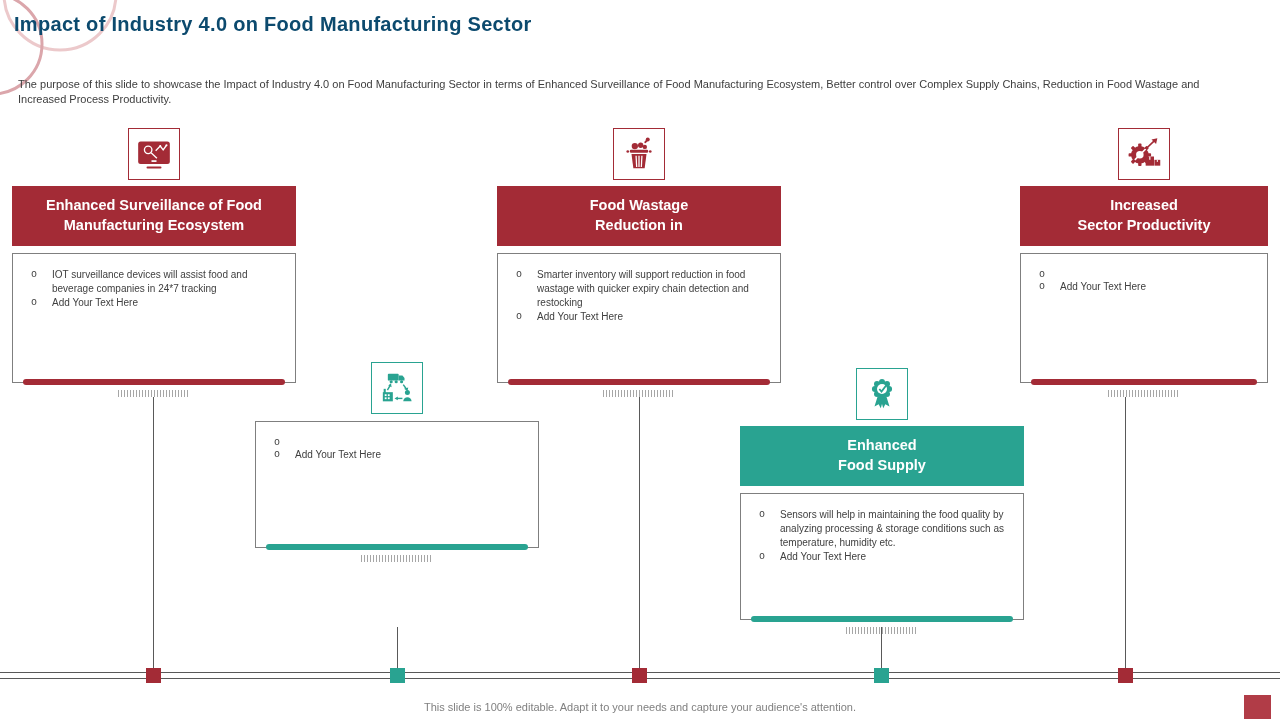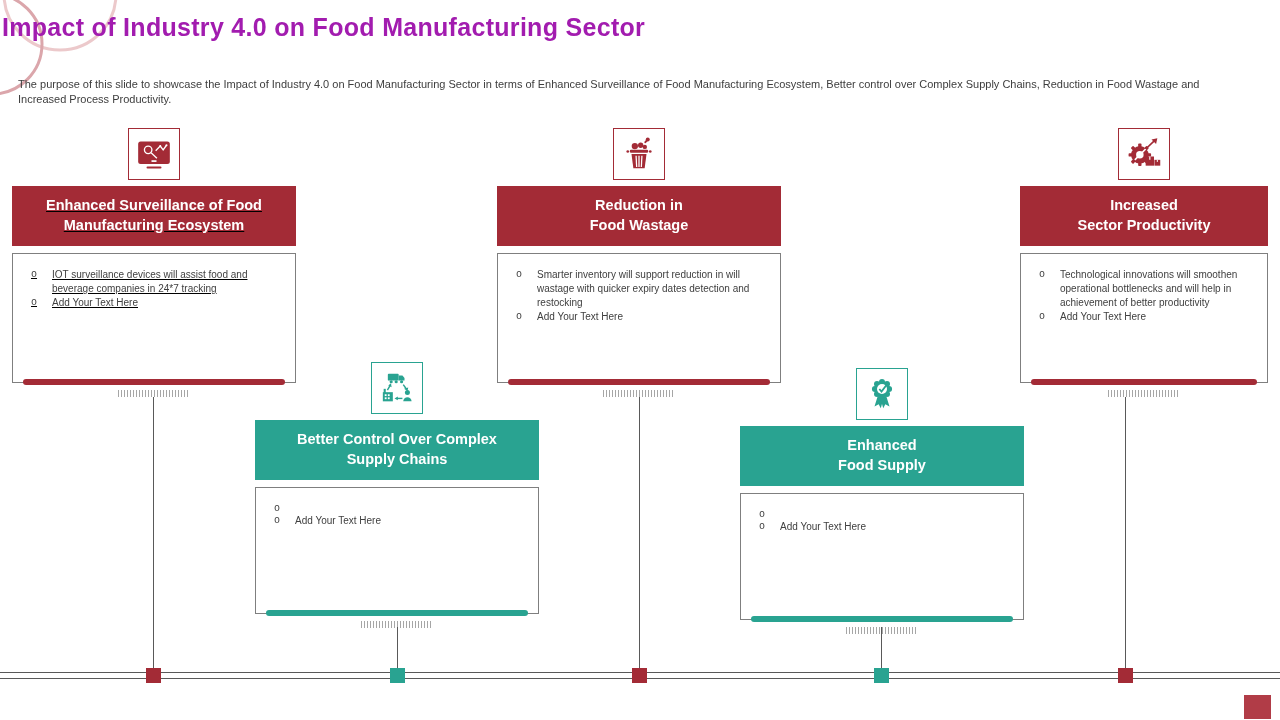"Impact of Industry 4.0 on" .page-title { color: #a21caf -> #0c4a6e; font-size: 25px -> 20px; left: 2px -> 14px }
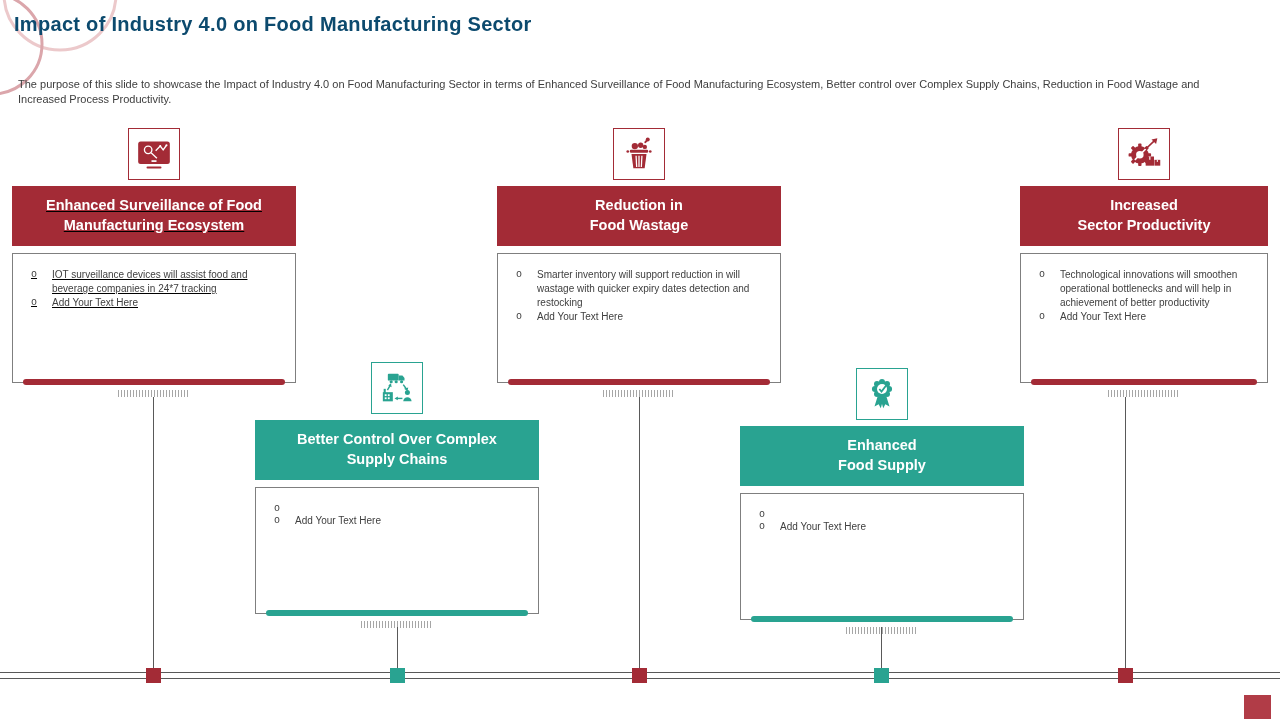"Enhanced Surveillance of Food" .c0 { text-decoration: underline -> none }
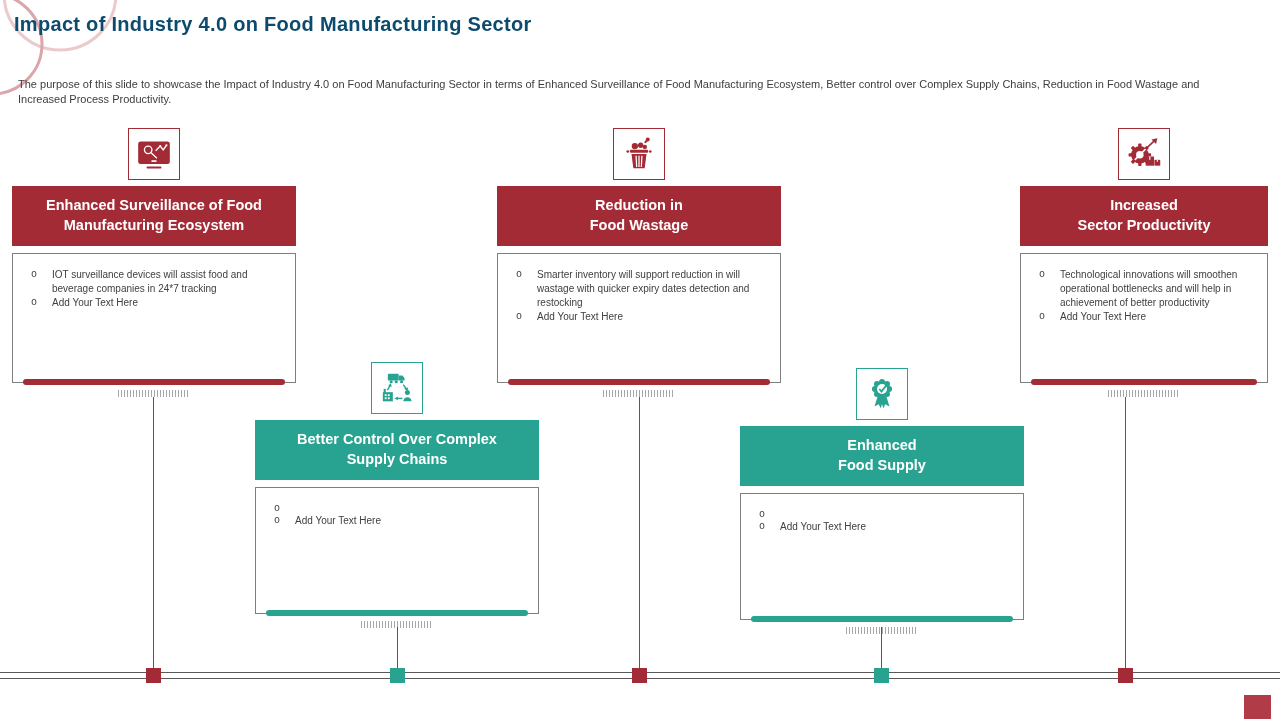"Reduction in" span { order: before "Food Wastage" -> after "Food Wastage" }
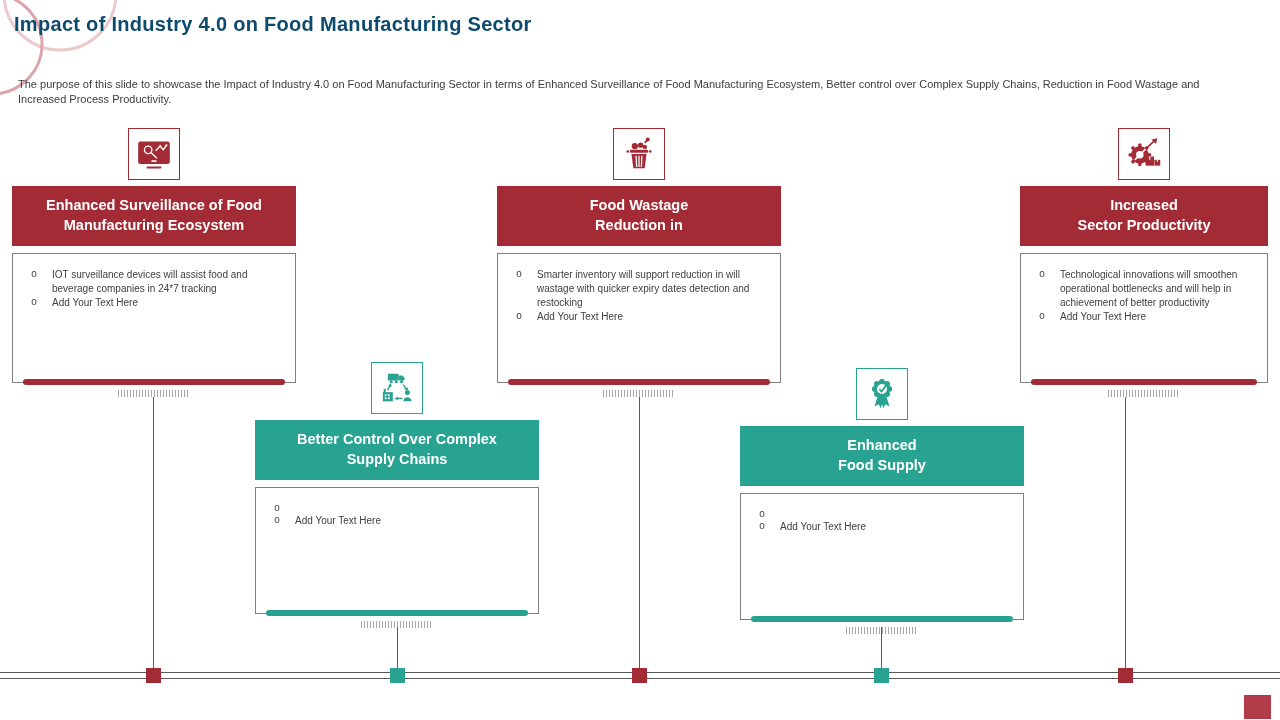"Smarter inventory will support reduction" span.btext { text: will wastage with quicker expiry dates -> food wastage with quicker expiry chain }
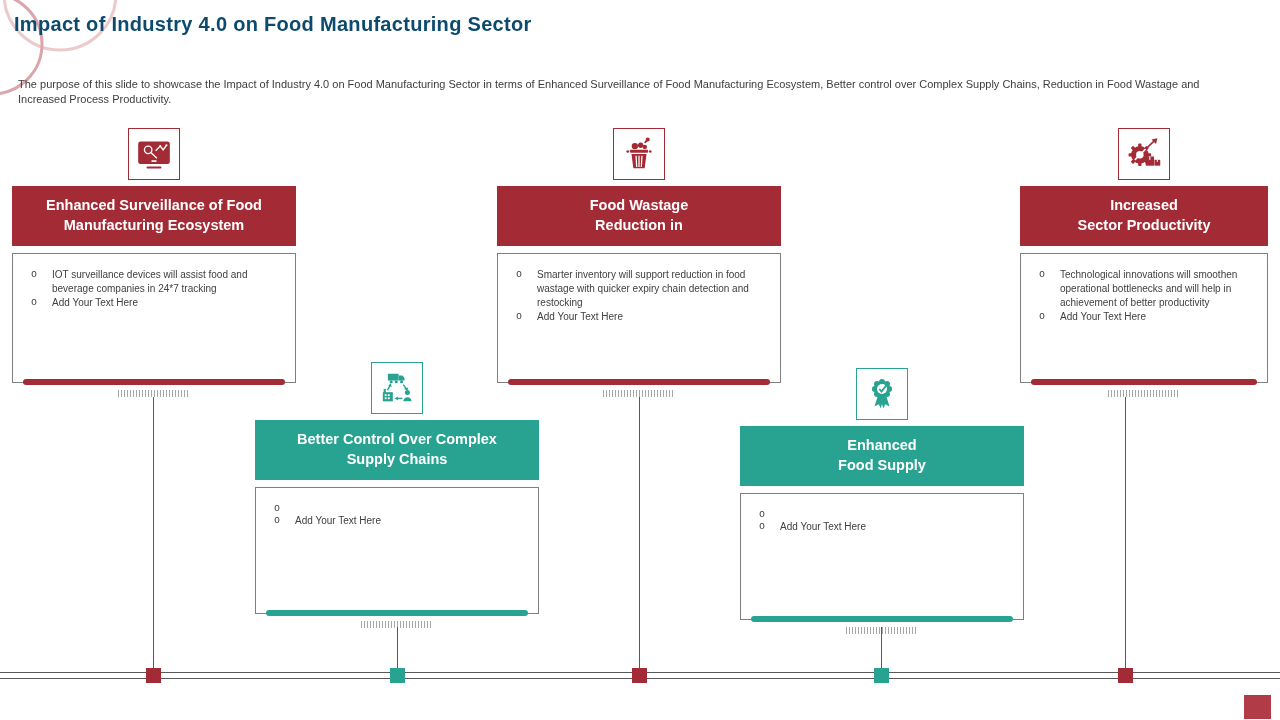"Technological innovations will smoothen" span.btext { html: <span>Technological innovations will smoothen operational bottlenecks and will help in achievement of better productivity</span> -> none }
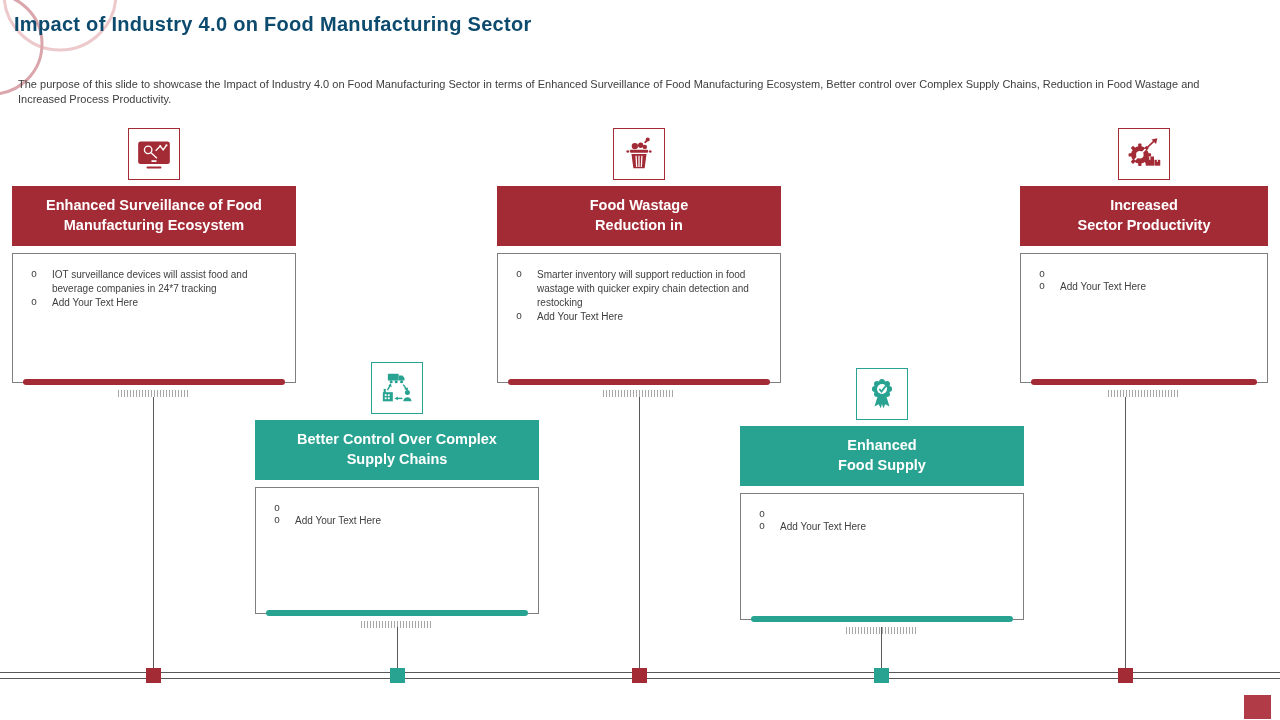"Better Control Over Complex" div.card-header { html: <div> <span>Better Control Over Complex</span> <span>Supply Chains</span> </div> -> none }
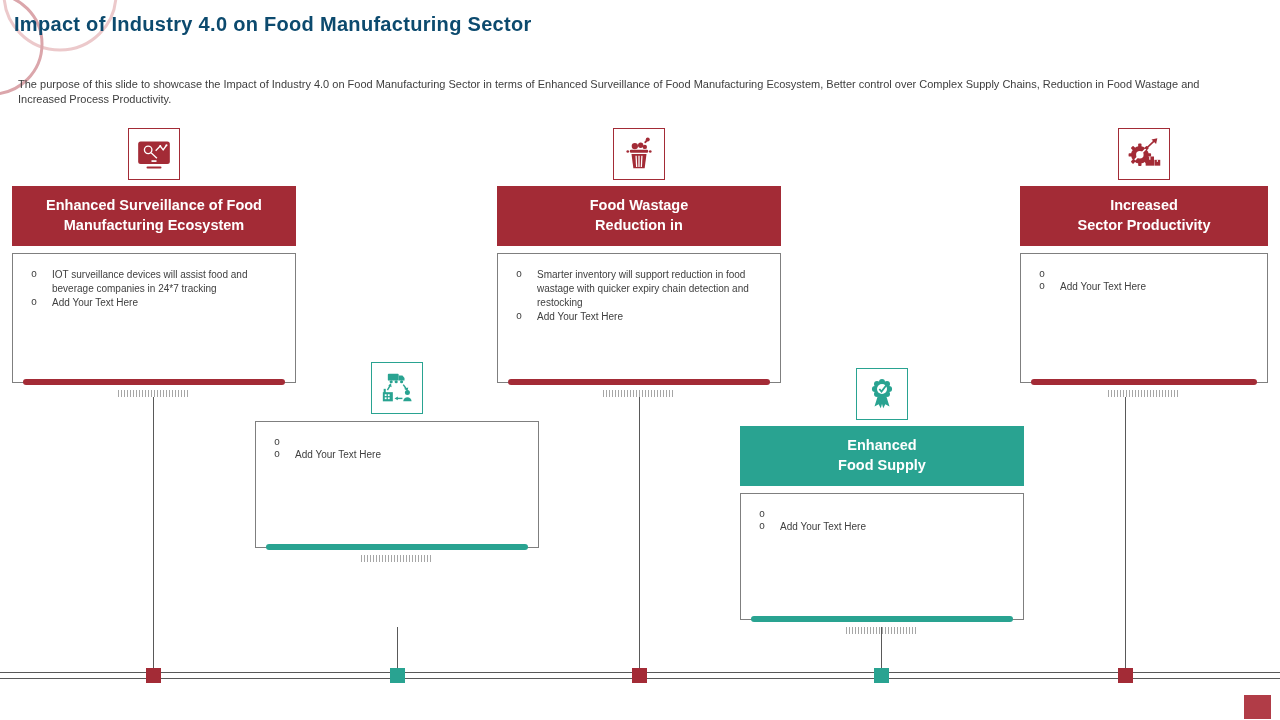"Sensors will help in maintaining" span.btext { html: none -> <span>Sensors will help in maintaining the food quality by analyzing processing &amp; storage conditions such as temperature, humidity etc.</span> }
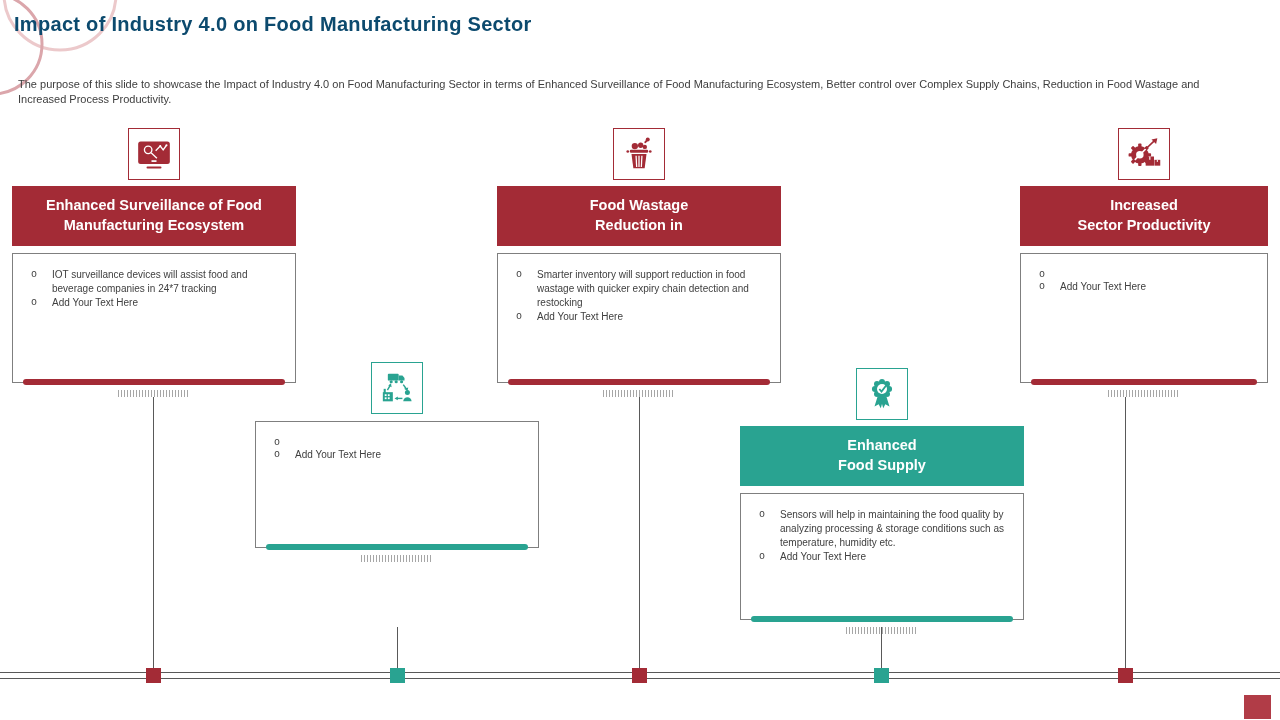"This slide is 100% editable." div.footer-note { html: none -> <div>This slide is 100% editable. Adapt it to your needs and capture your audience's attention.</div> }
